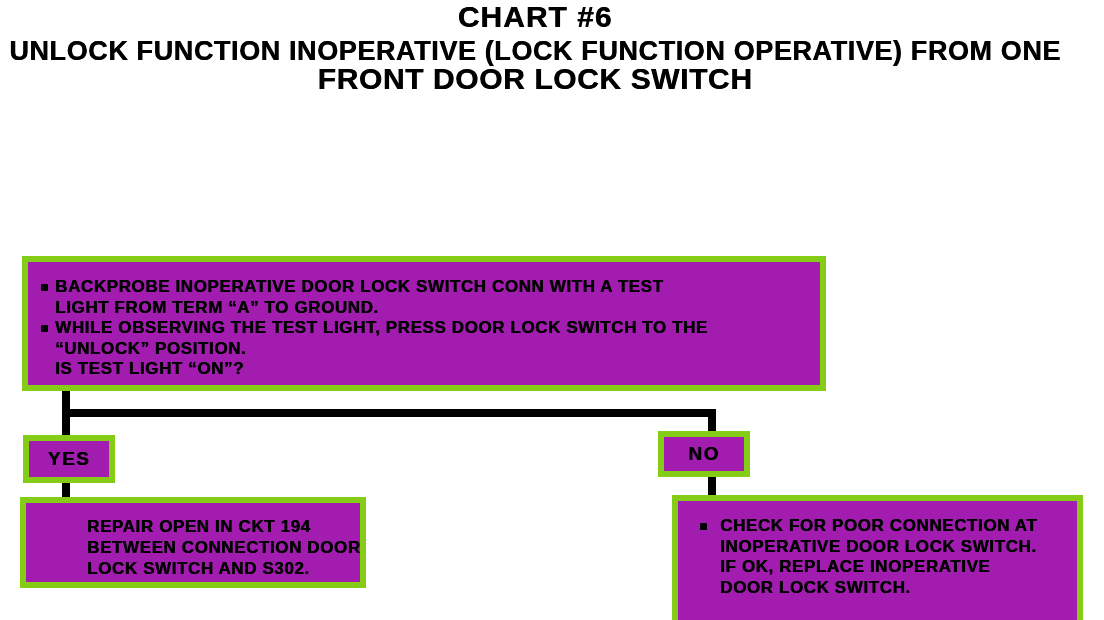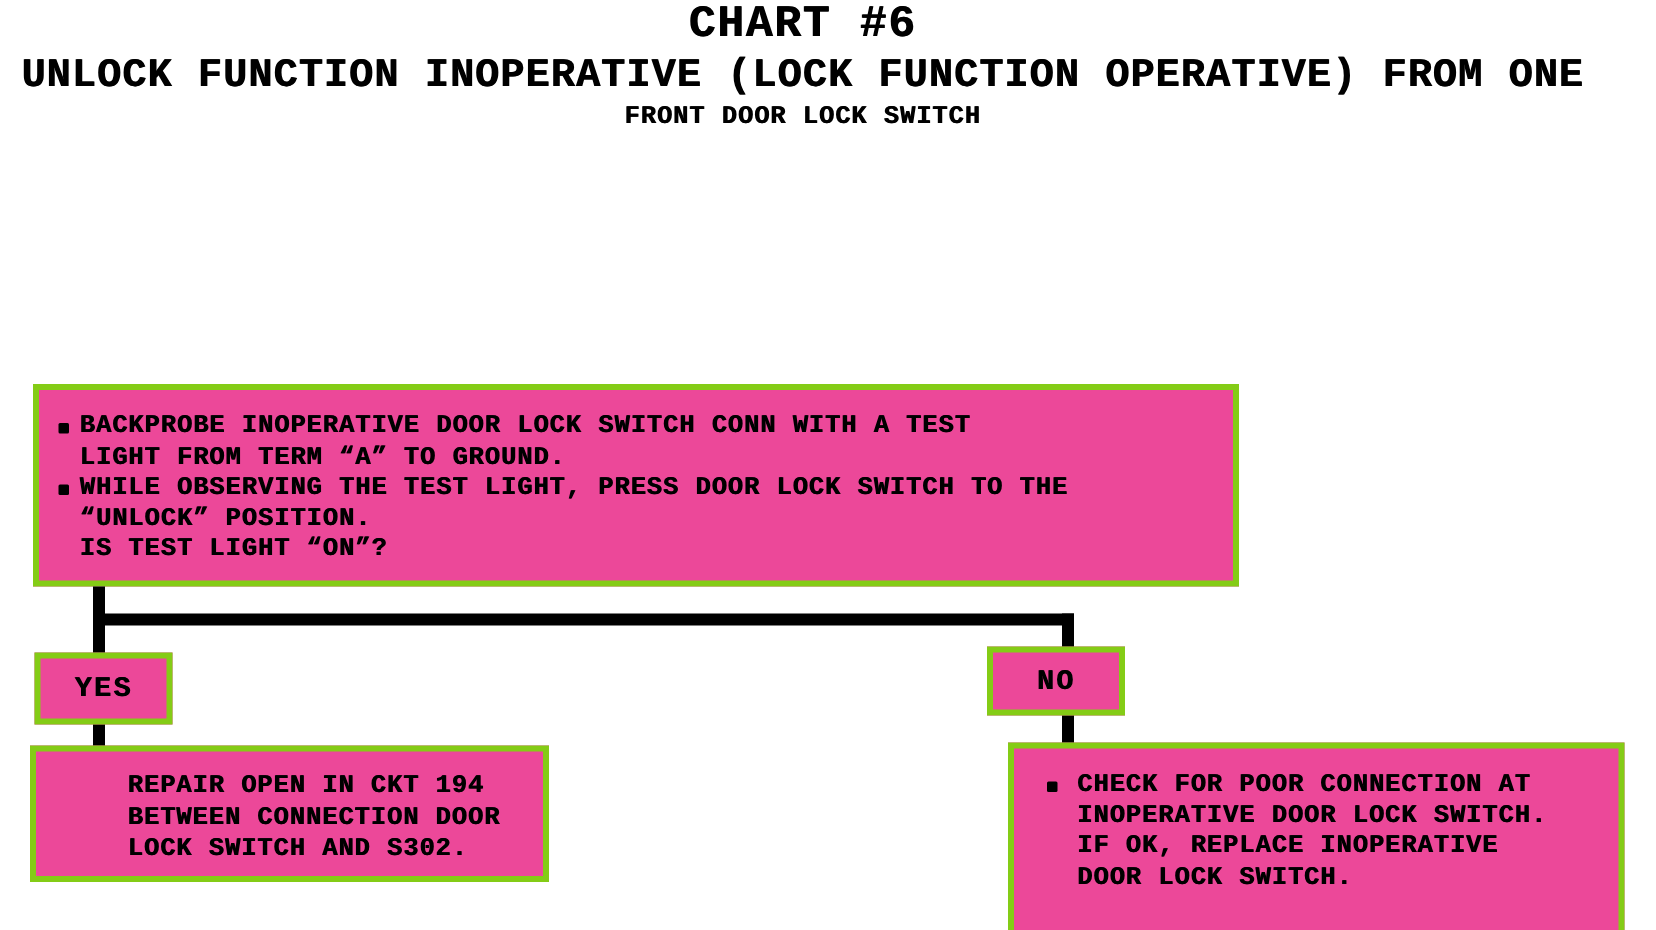"CHART #6" #stage { font-family: Liberation Mono, monospace -> Liberation Sans, sans-serif }
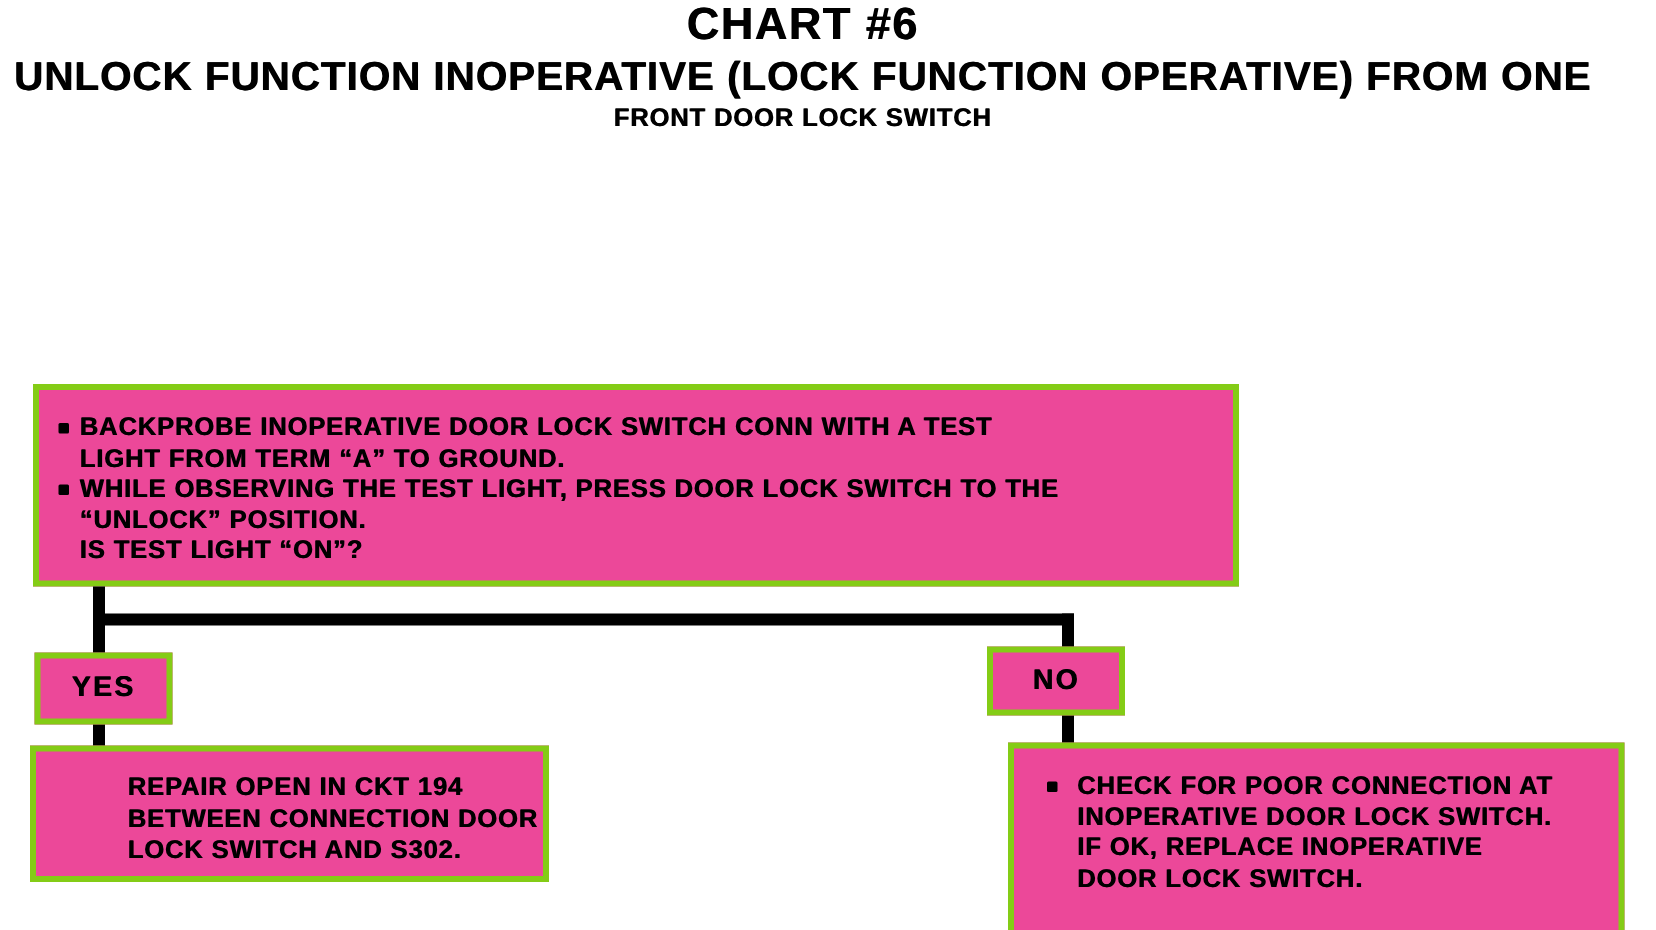"FRONT DOOR LOCK SWITCH" .chart-subtitle-2 { font-size: 17px -> 30px }
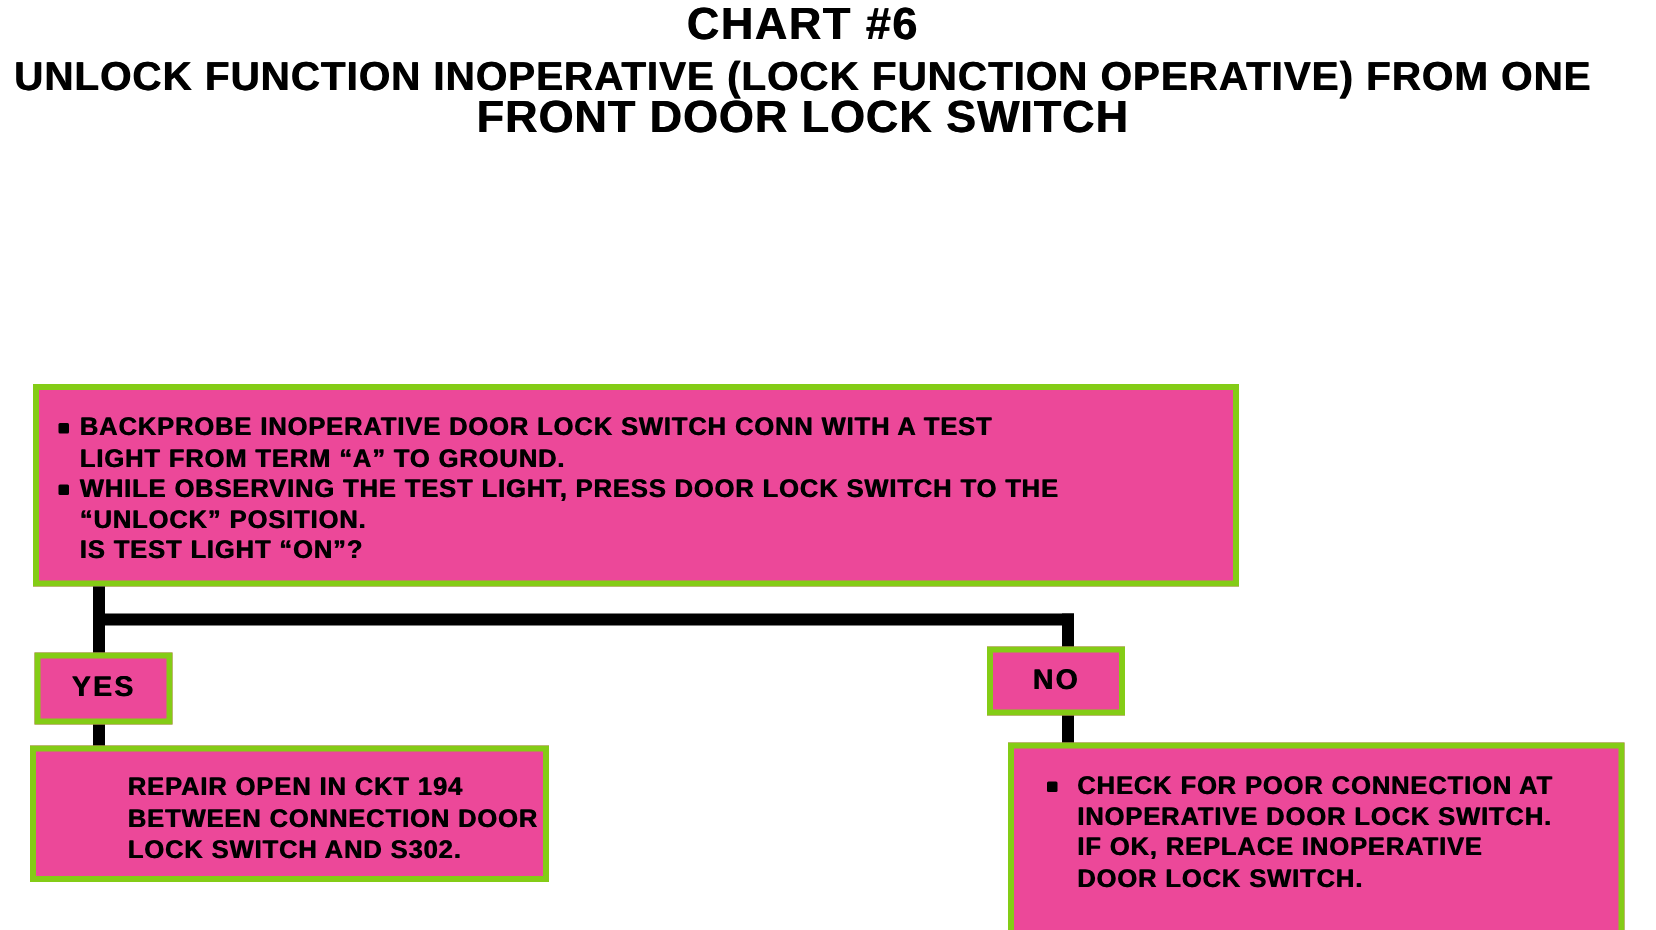"BACKPROBE INOPERATIVE DOOR LOCK SWITCH" .node { background: #ec4899 -> #a21caf; border: 4px solid #84cc16 -> 6px solid #84cc16 }
